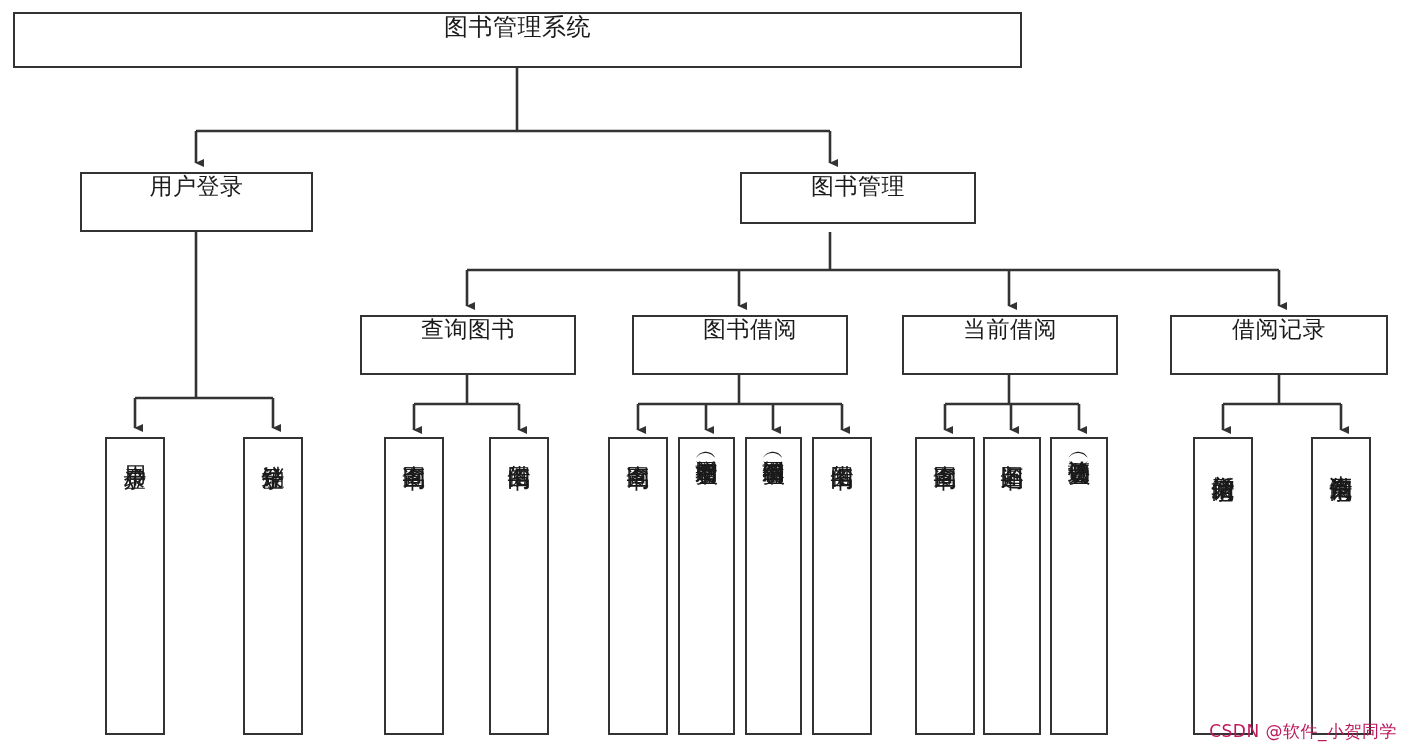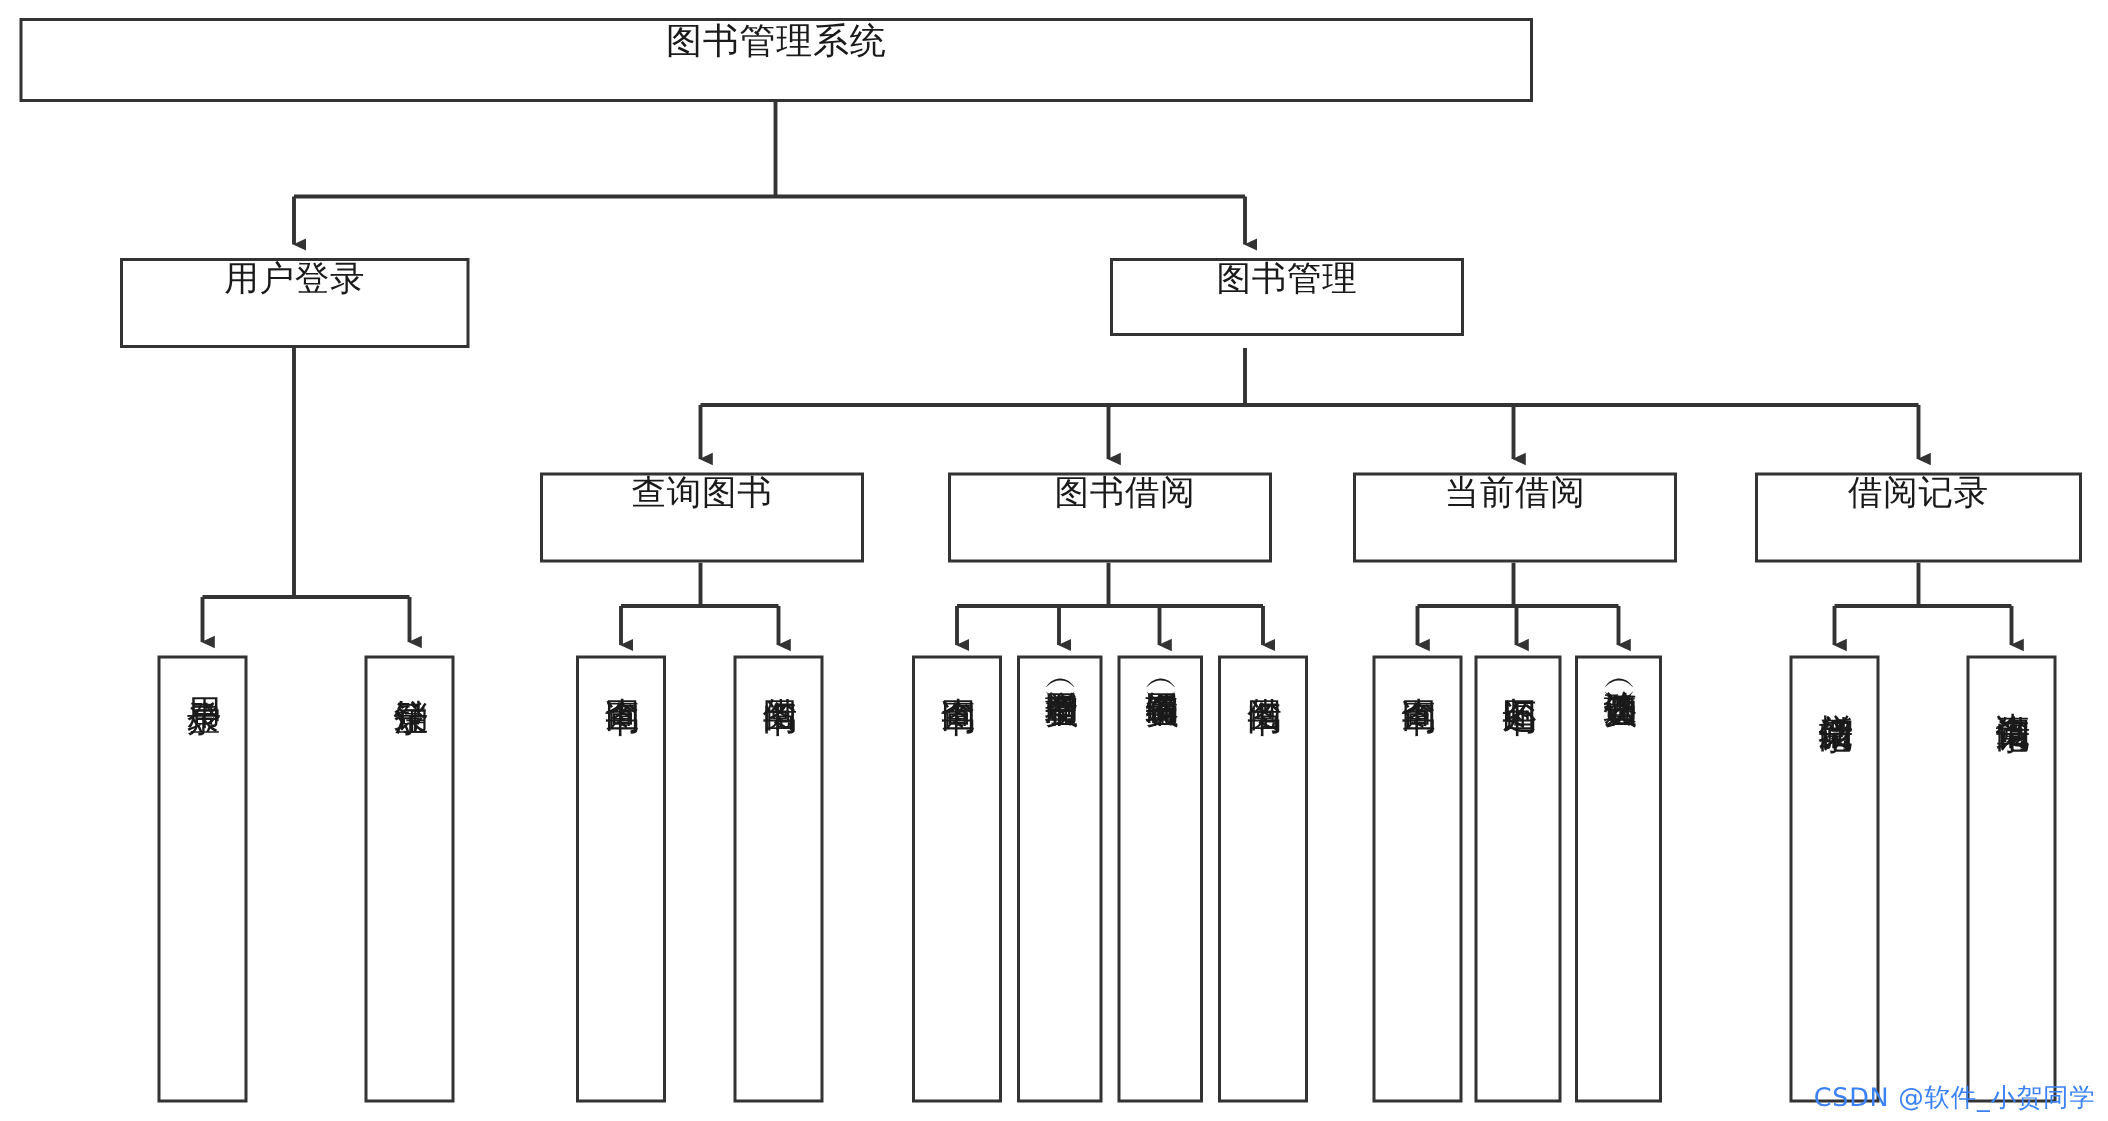"CSDN @软件_小贺同学" #watermark { color: #3b82f6 -> #be185d }
